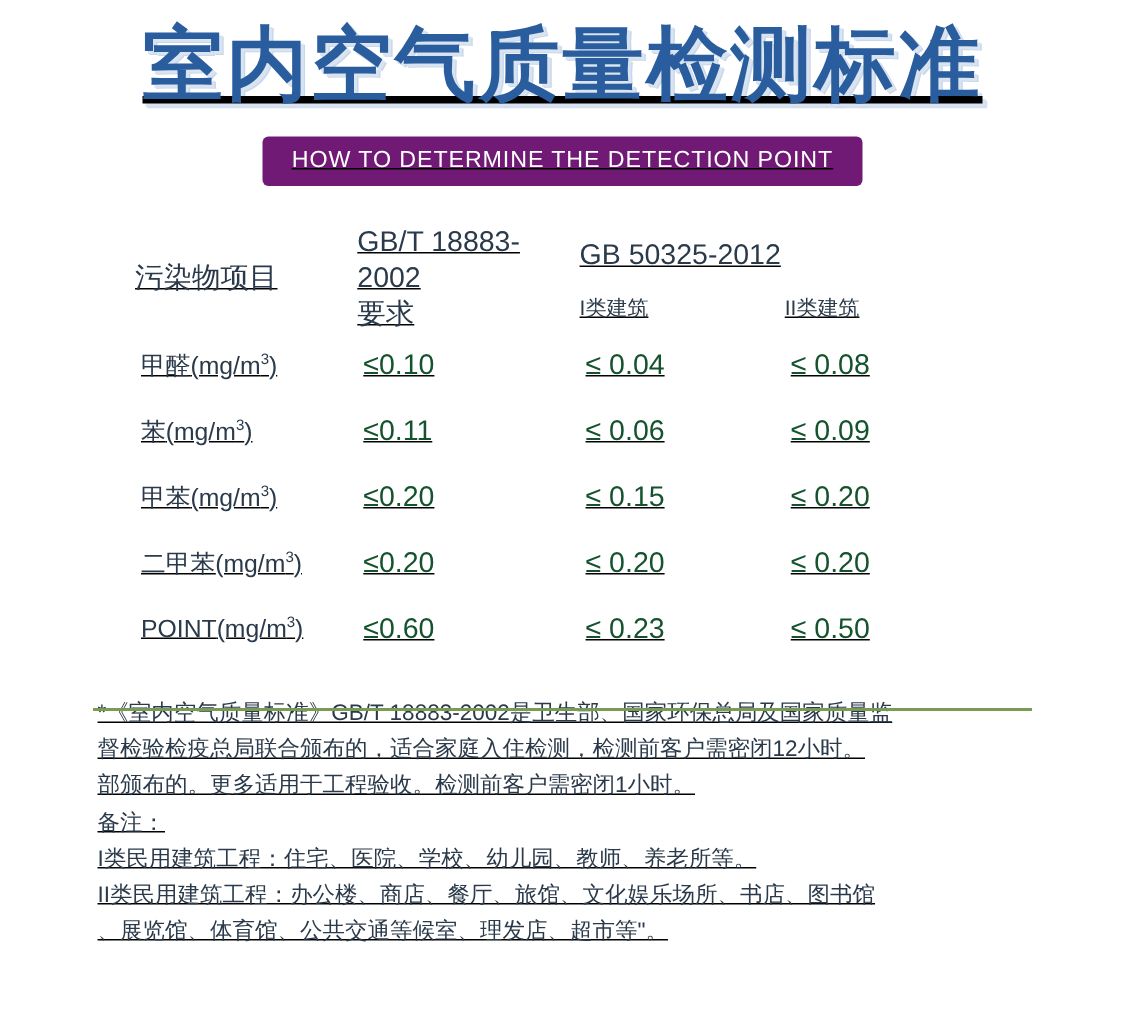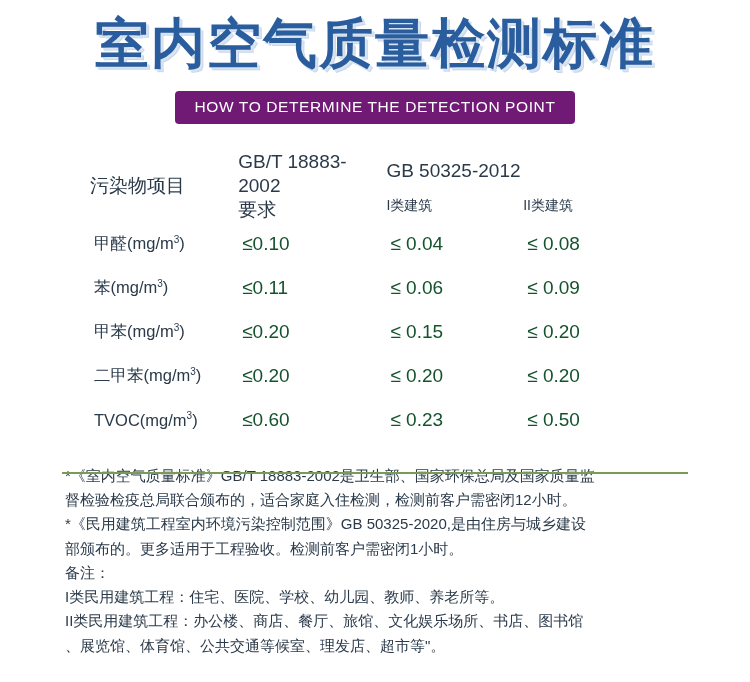"室内空气质量检测标准" .page { text-decoration: none -> underline }
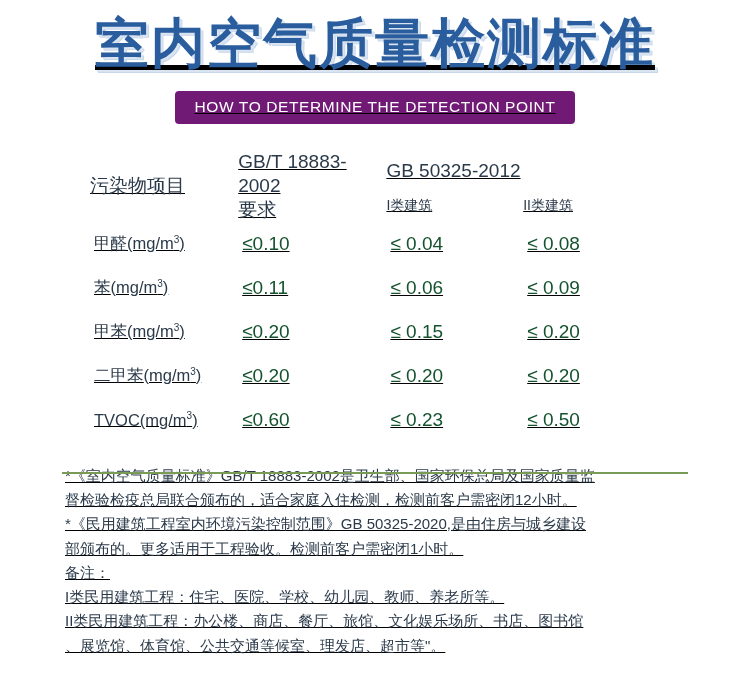"TVOC" span { text: TVOC -> POINT }
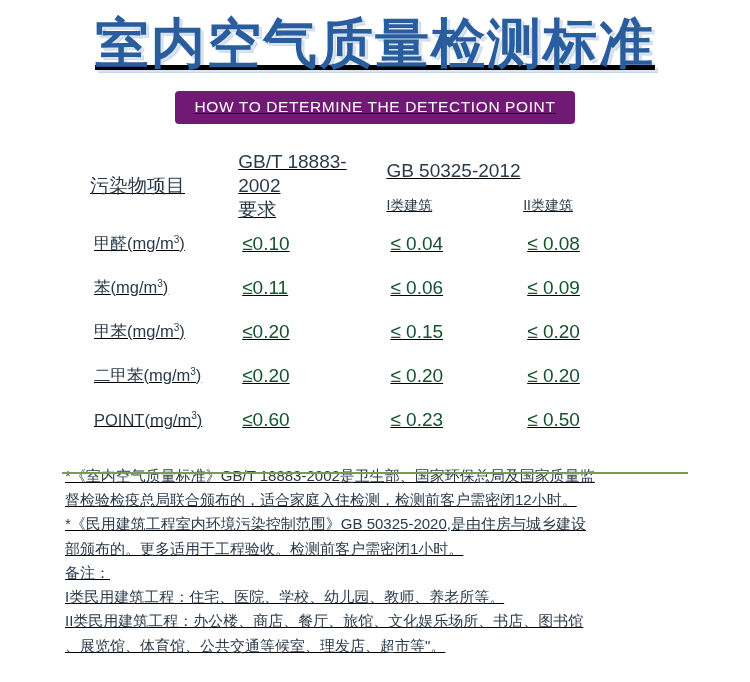"*《民用建筑工程室内环境污染控制范围》GB" p { html: <p>*《民用建筑工程室内环境污染控制范围》GB 50325-2020,是由住房与城乡建设</p> -> none }
